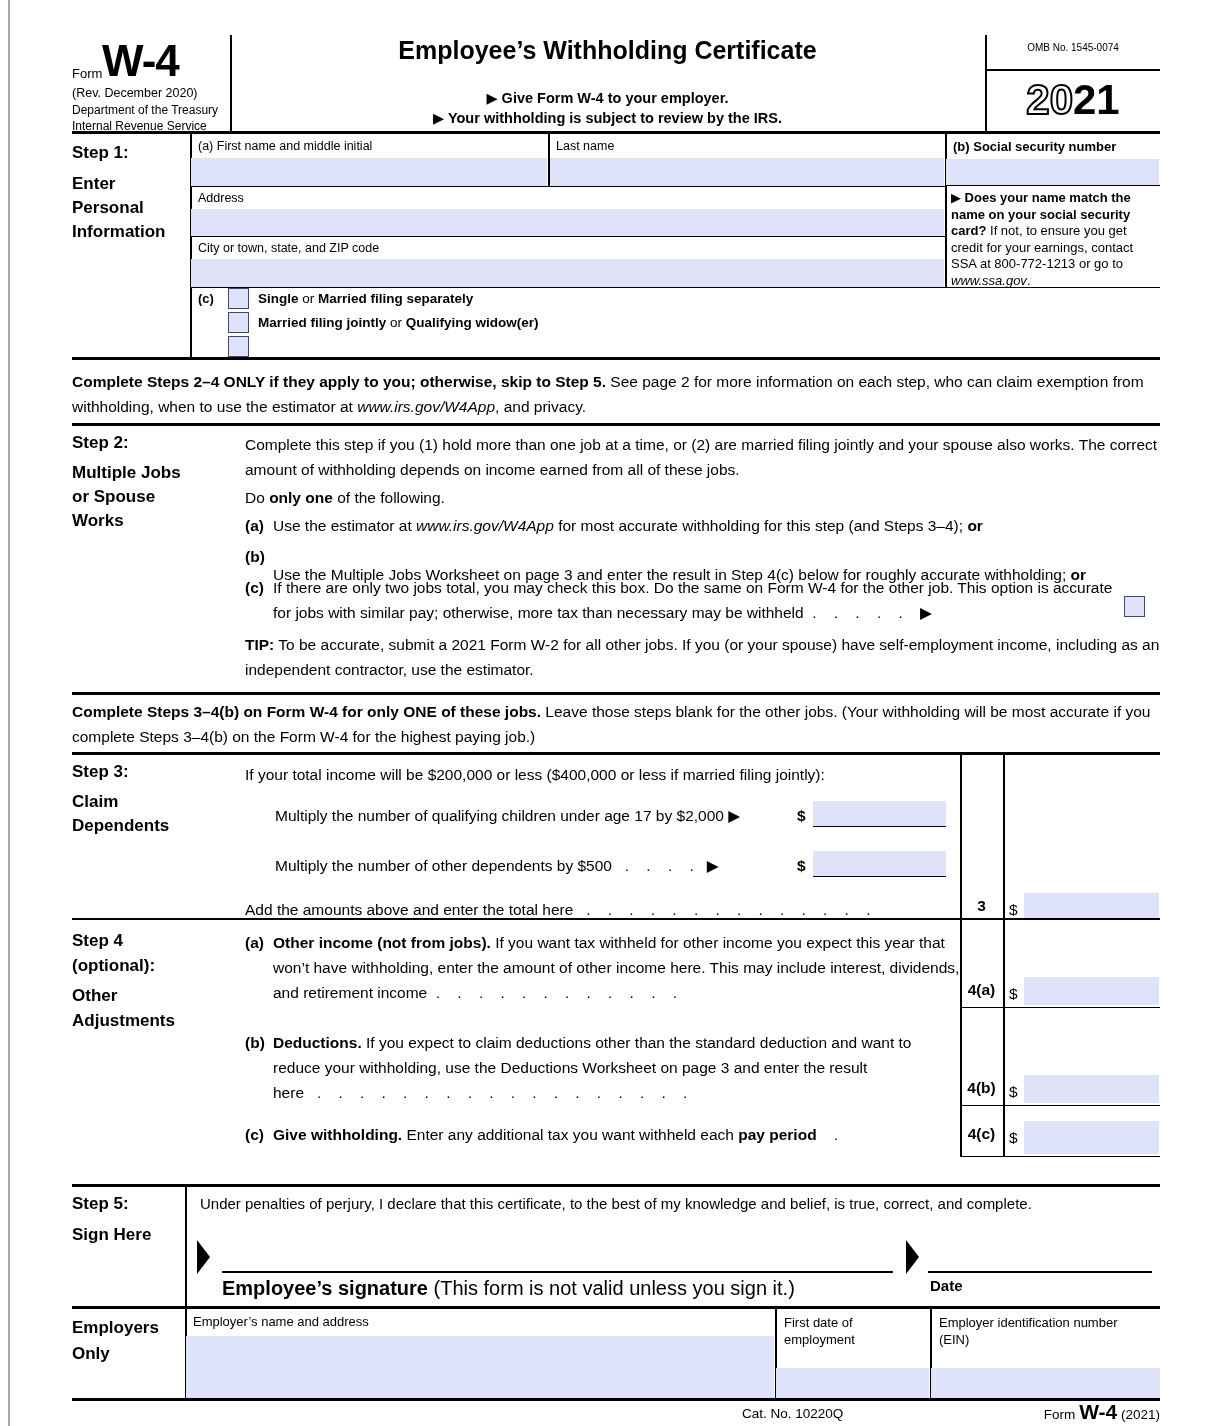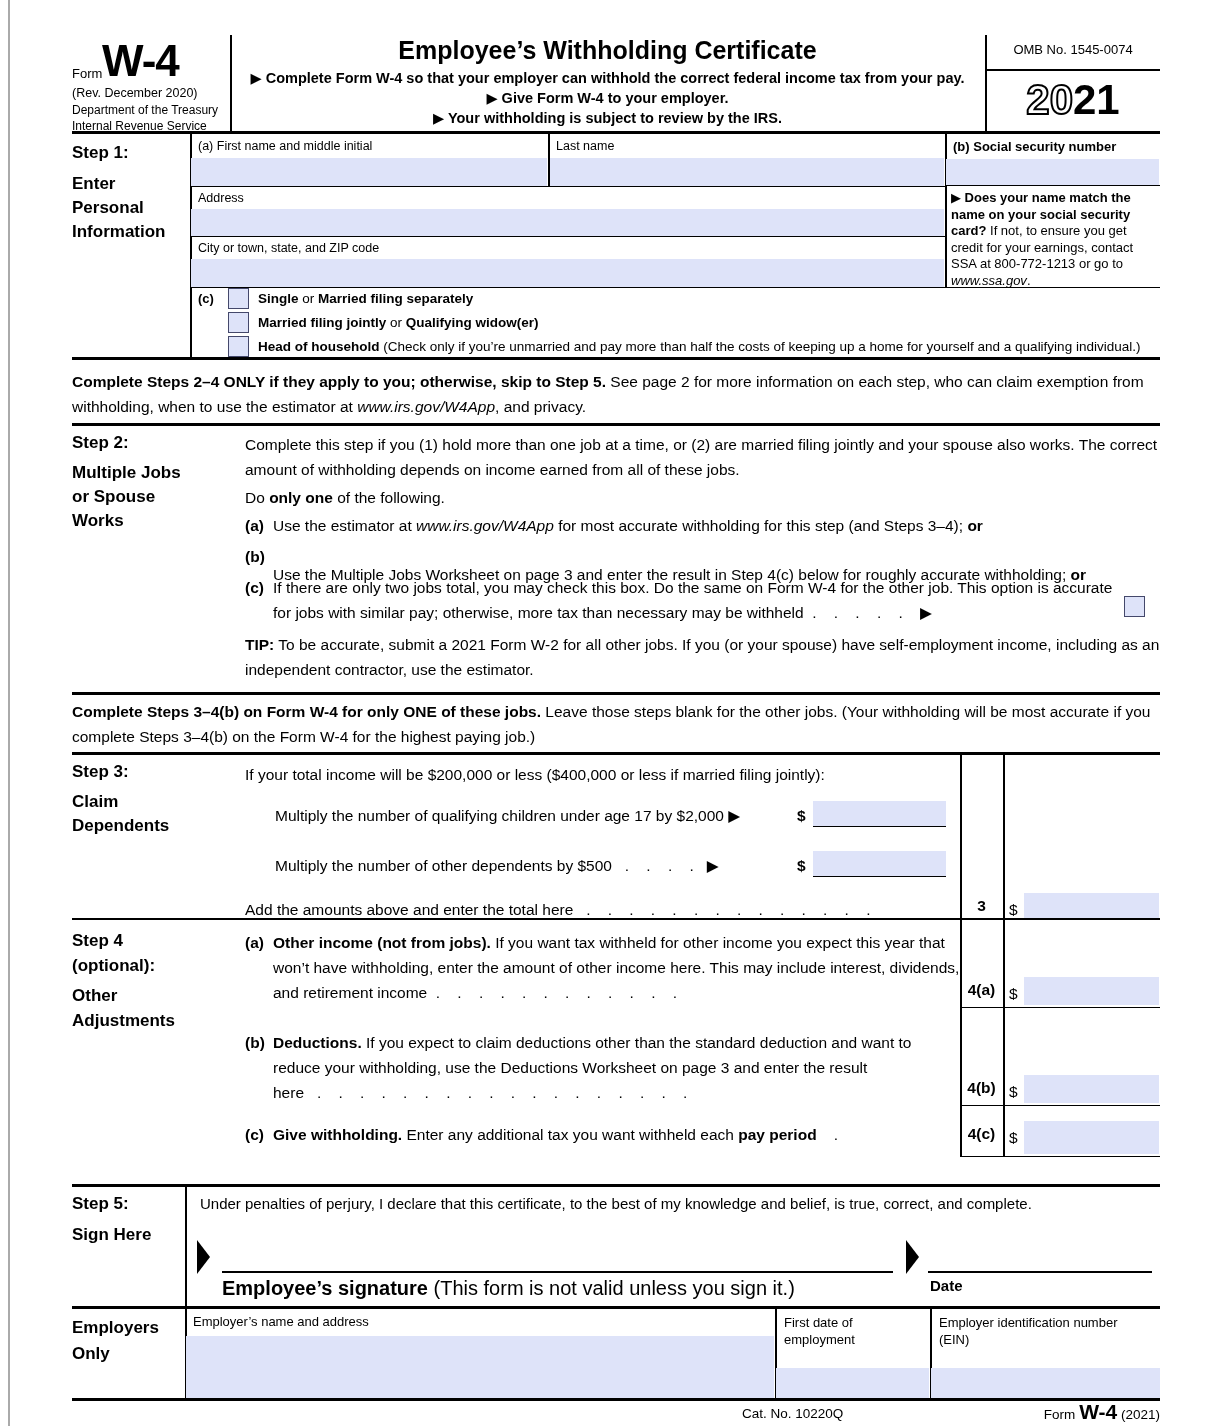"OMB No. 1545-0074" div.abs { font-size: 13px -> 10px }
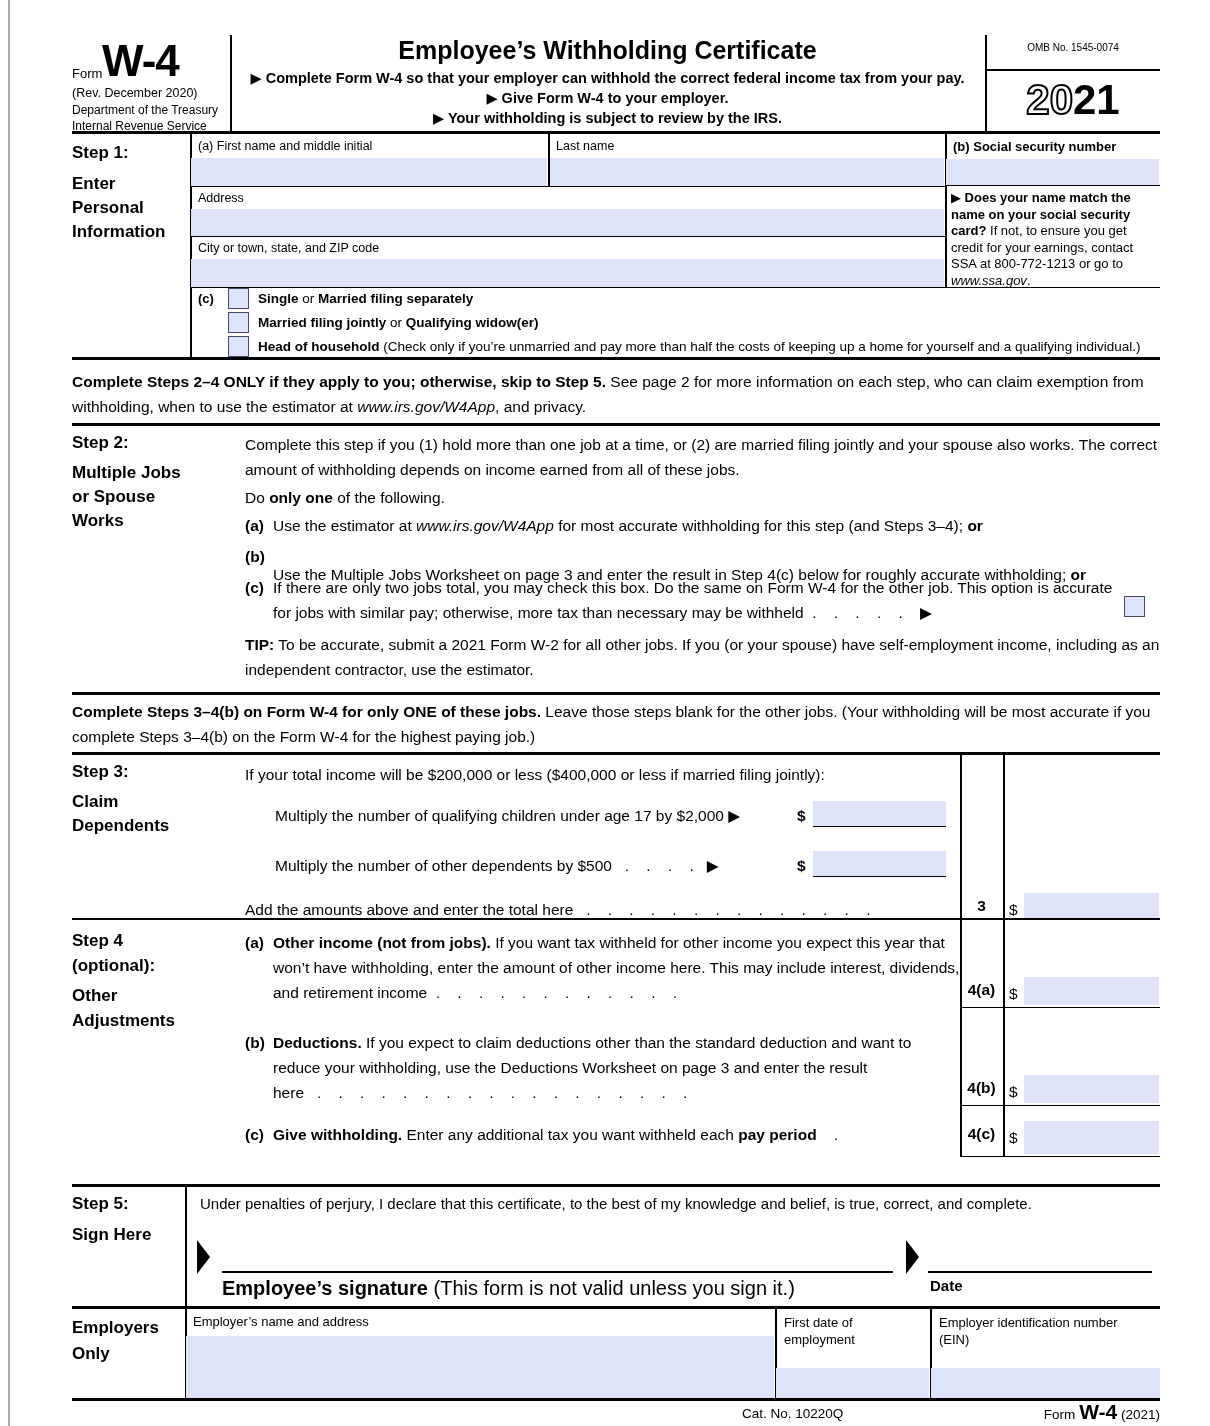"▶ Complete Form W-4 so" div.abs { html: <div>▶ Complete Form W-4 so that your employer can withhold the correct federal income tax from your pay.</div> -> none }
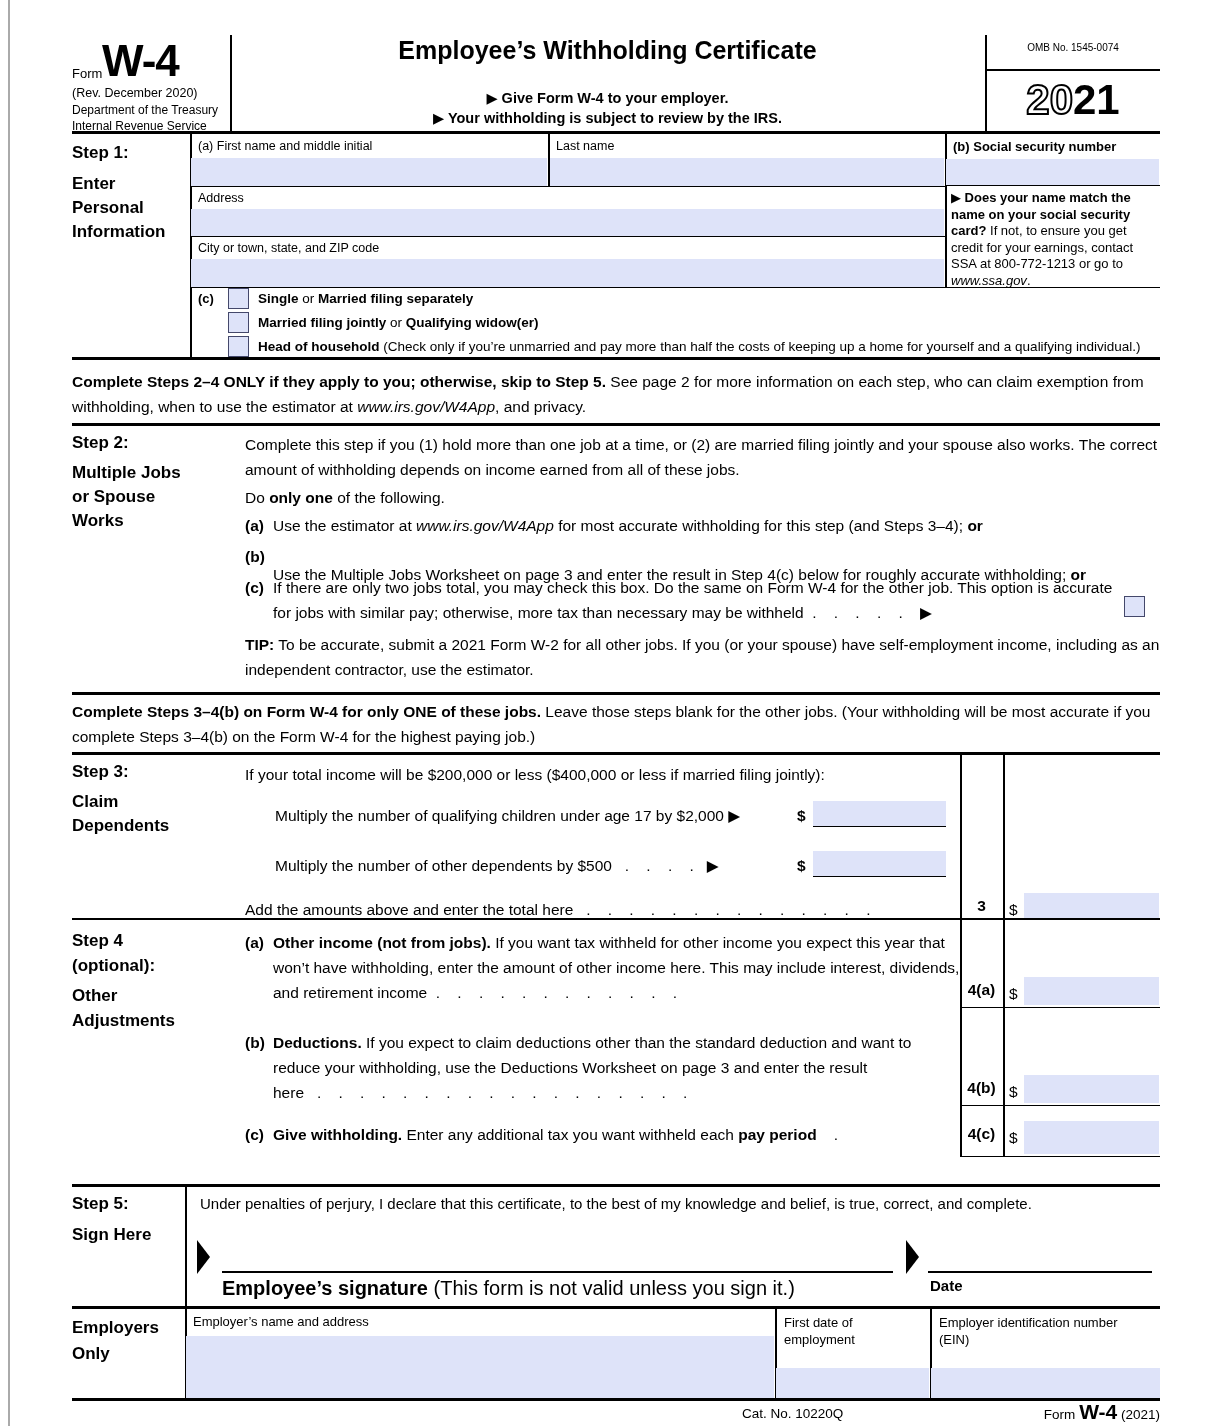"Head of household (Check only" div.abs { html: <div><span>Head of household</span><span> (Check only if you’re unmarried and pay more than half the costs of keeping up a home for yourself and a qualifying individual.)</span></div> -> none }
